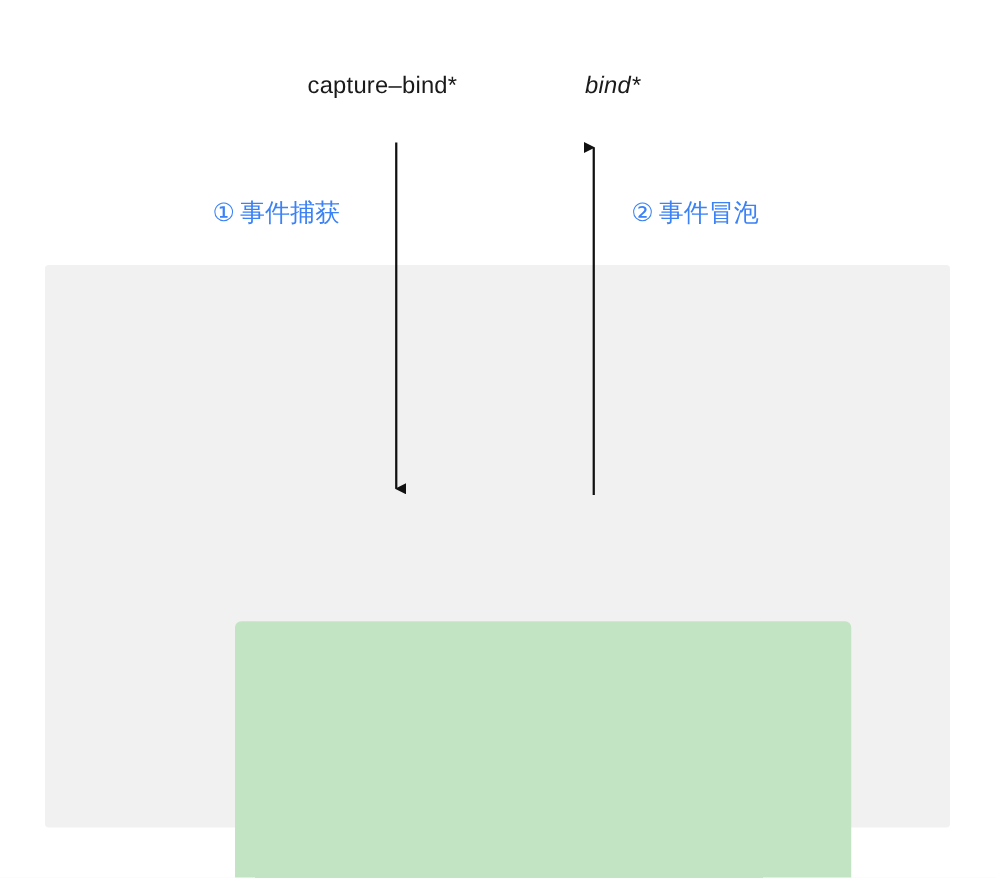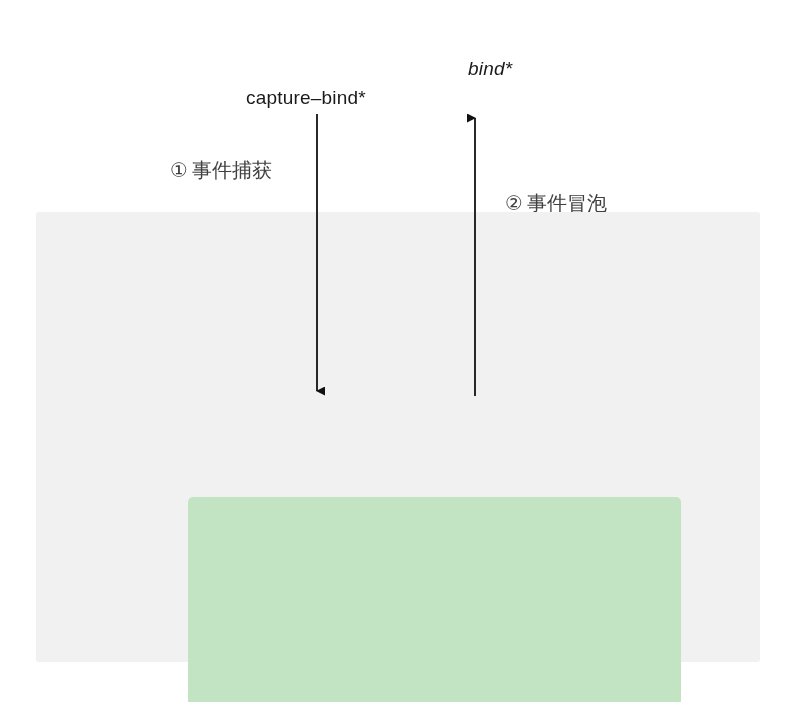"capture–bind*" #capture-bind-label { margin-top: 29px -> none }
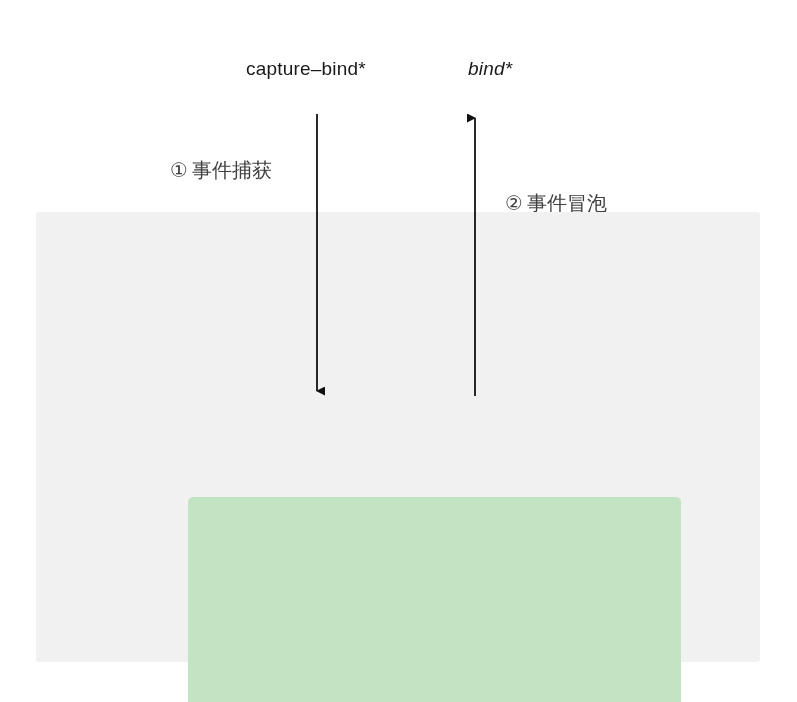"① 事件捕获" .phase-label { color: #404040 -> #3b82f6 }
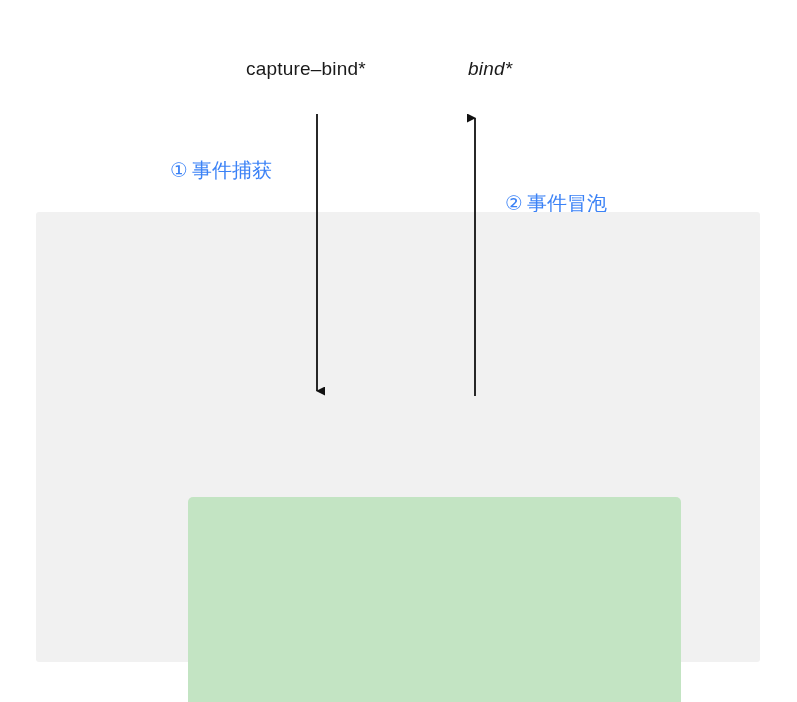"② 事件冒泡" #bubble-phase-label { margin-top: 33px -> none }
